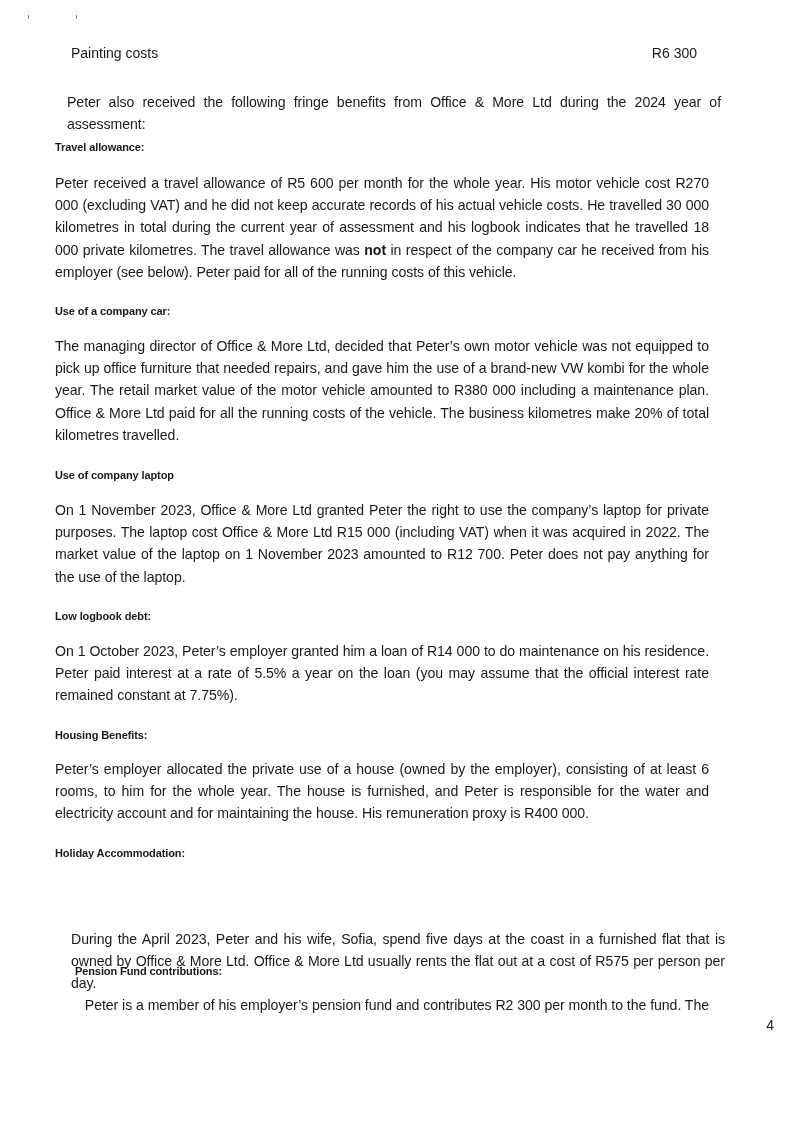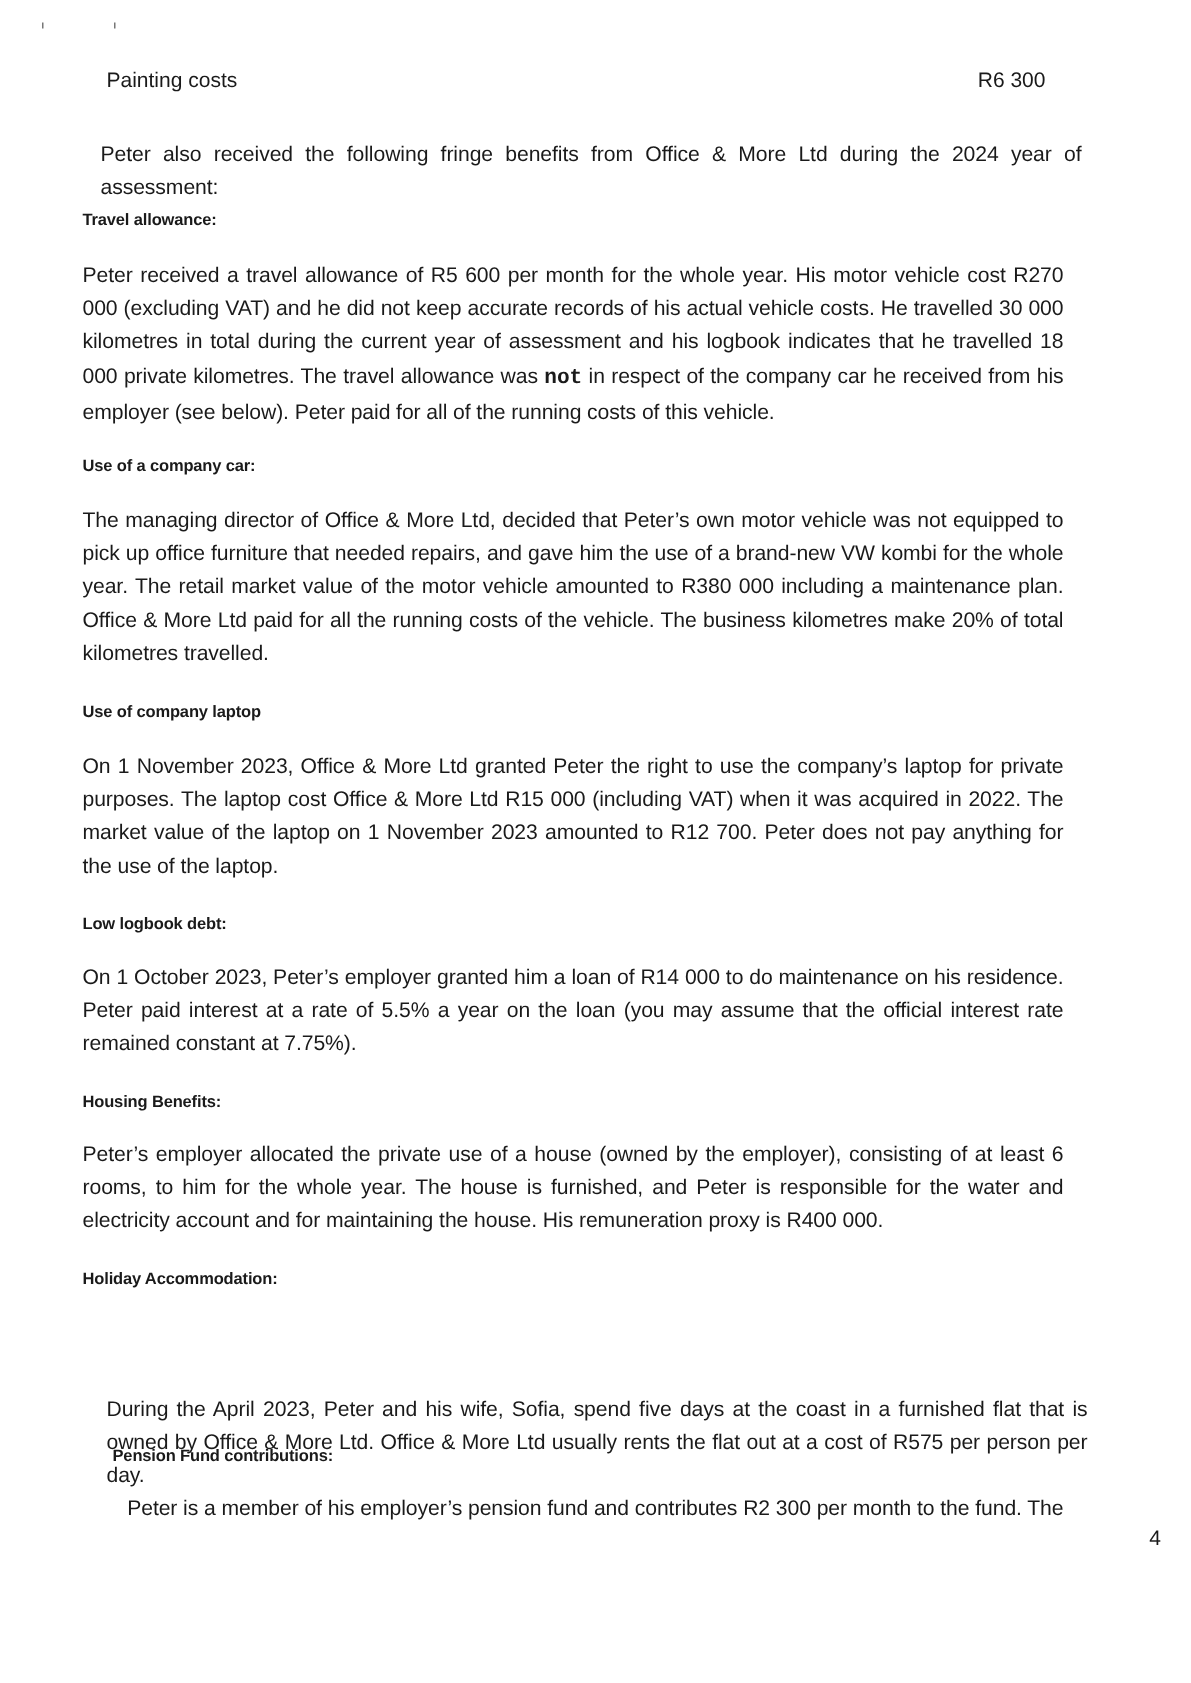"not" b { font-family: Liberation Mono, monospace -> none }
